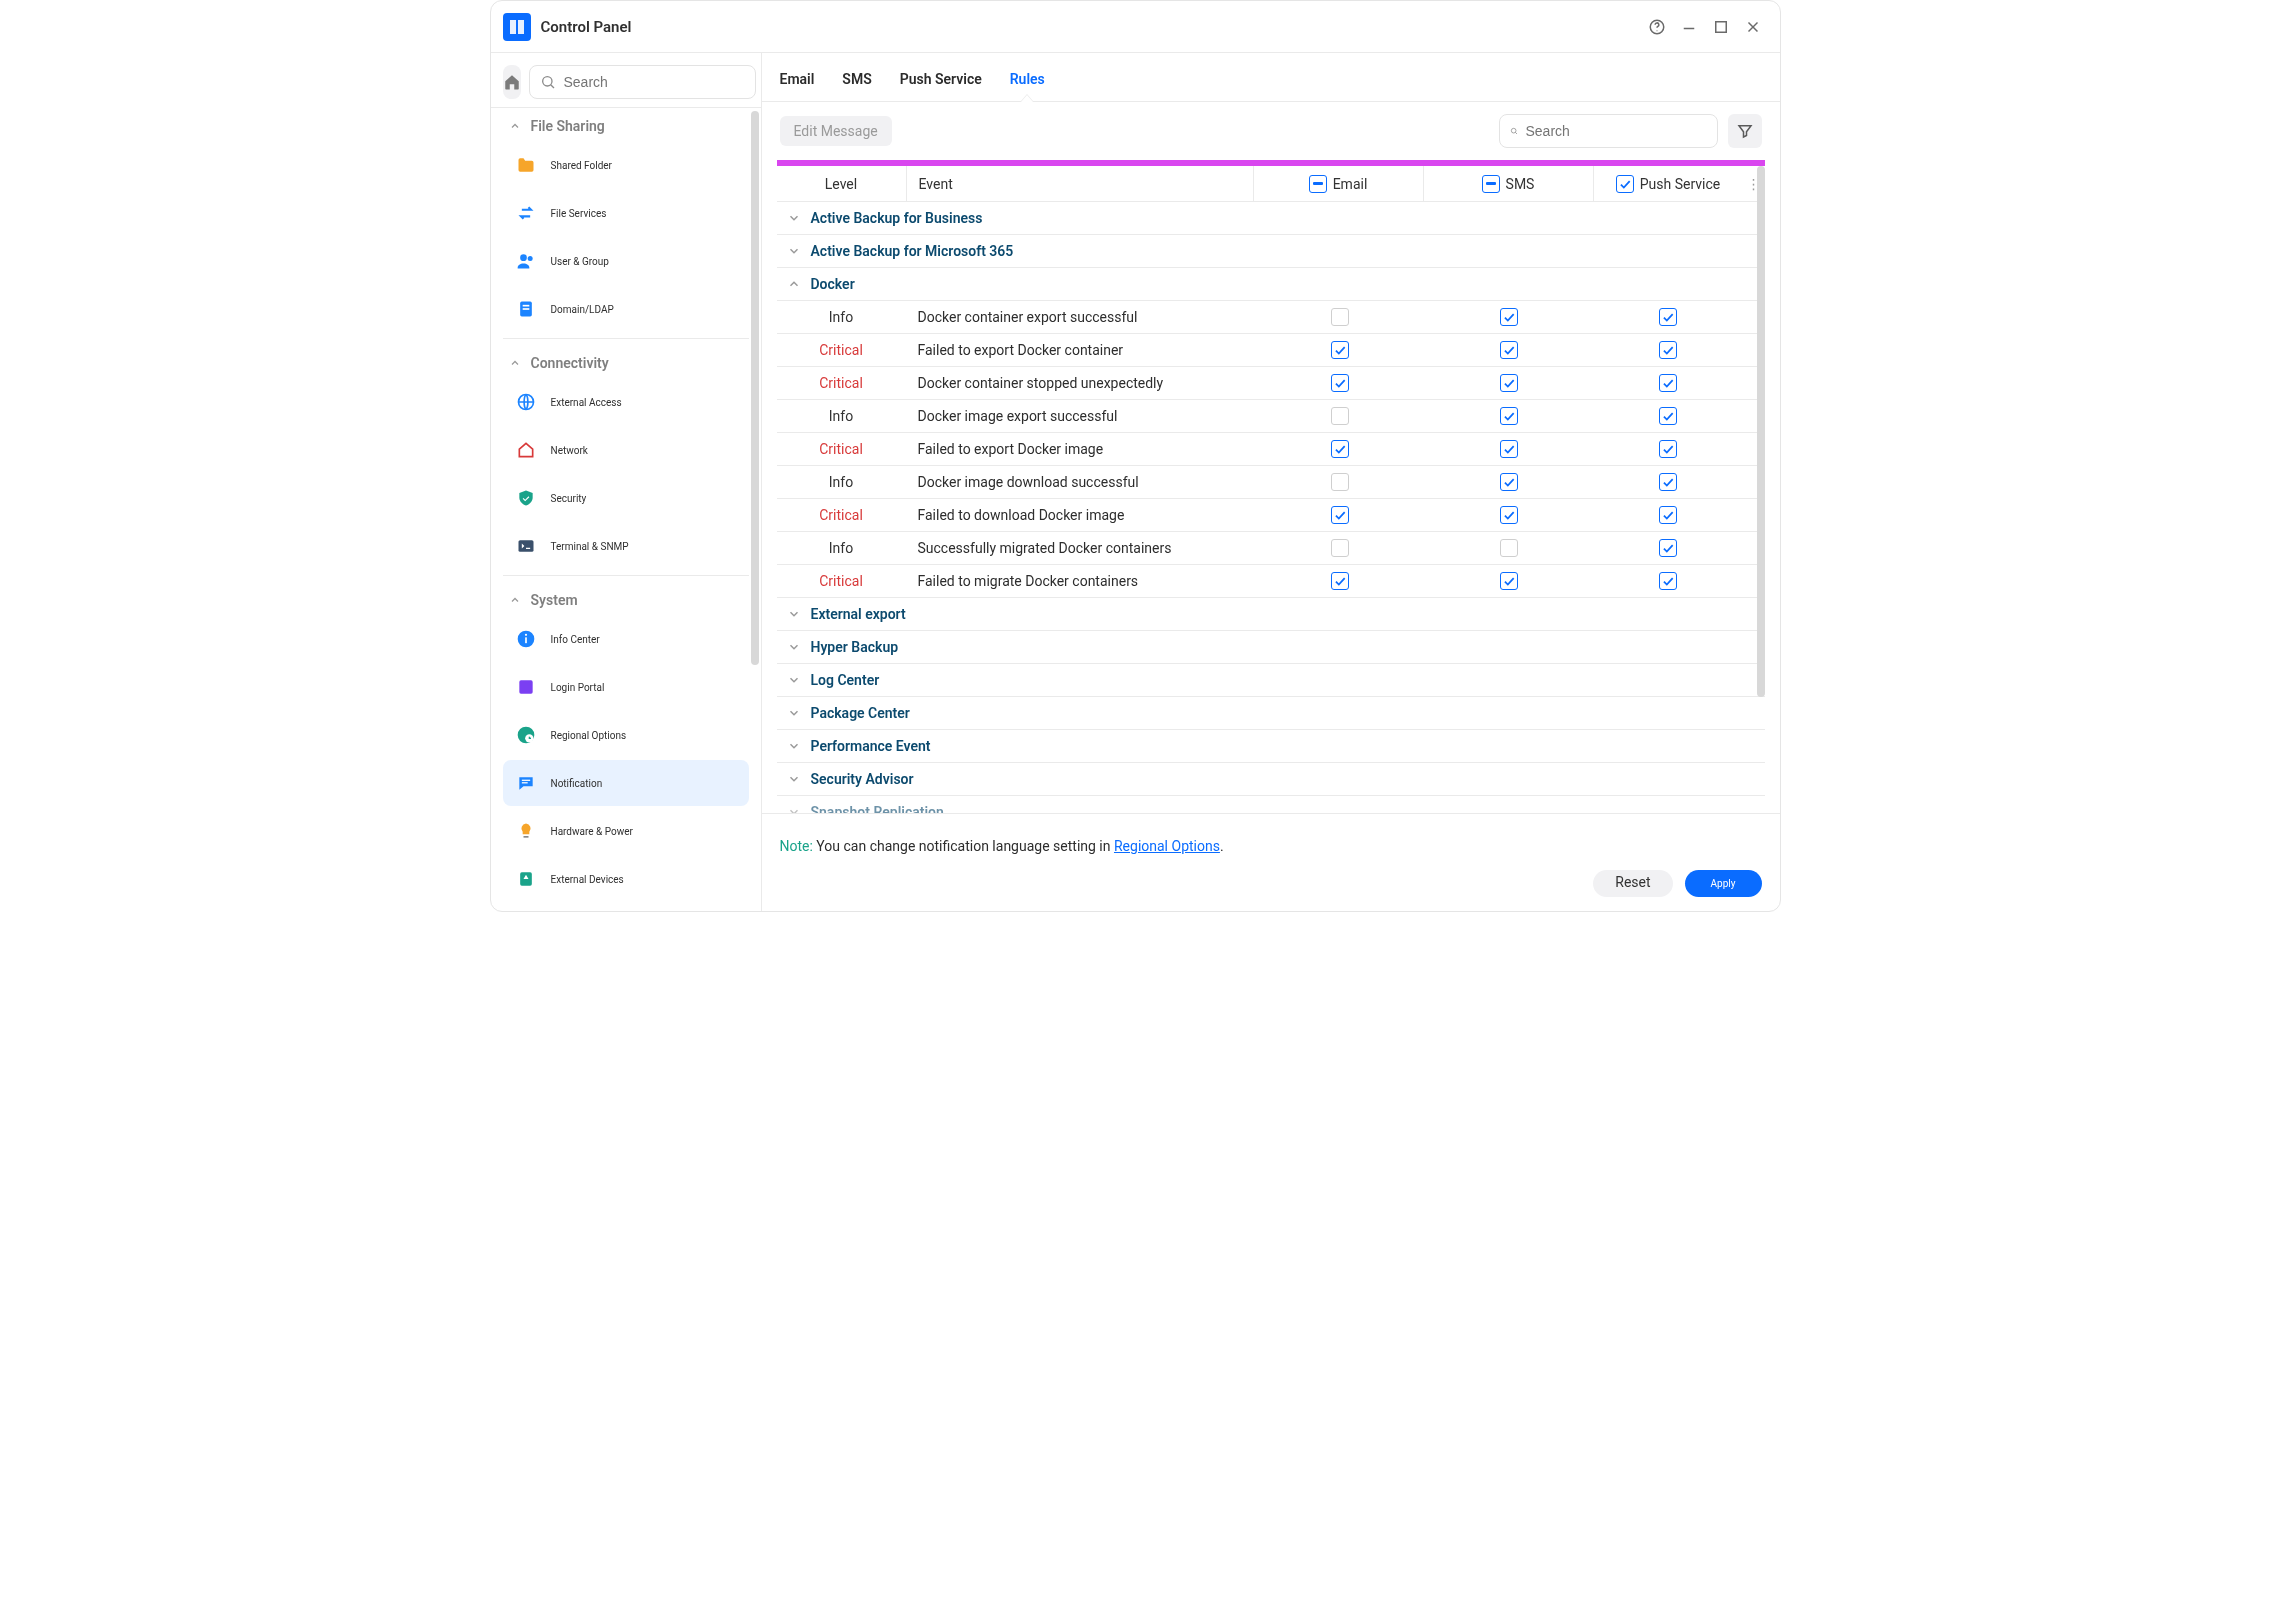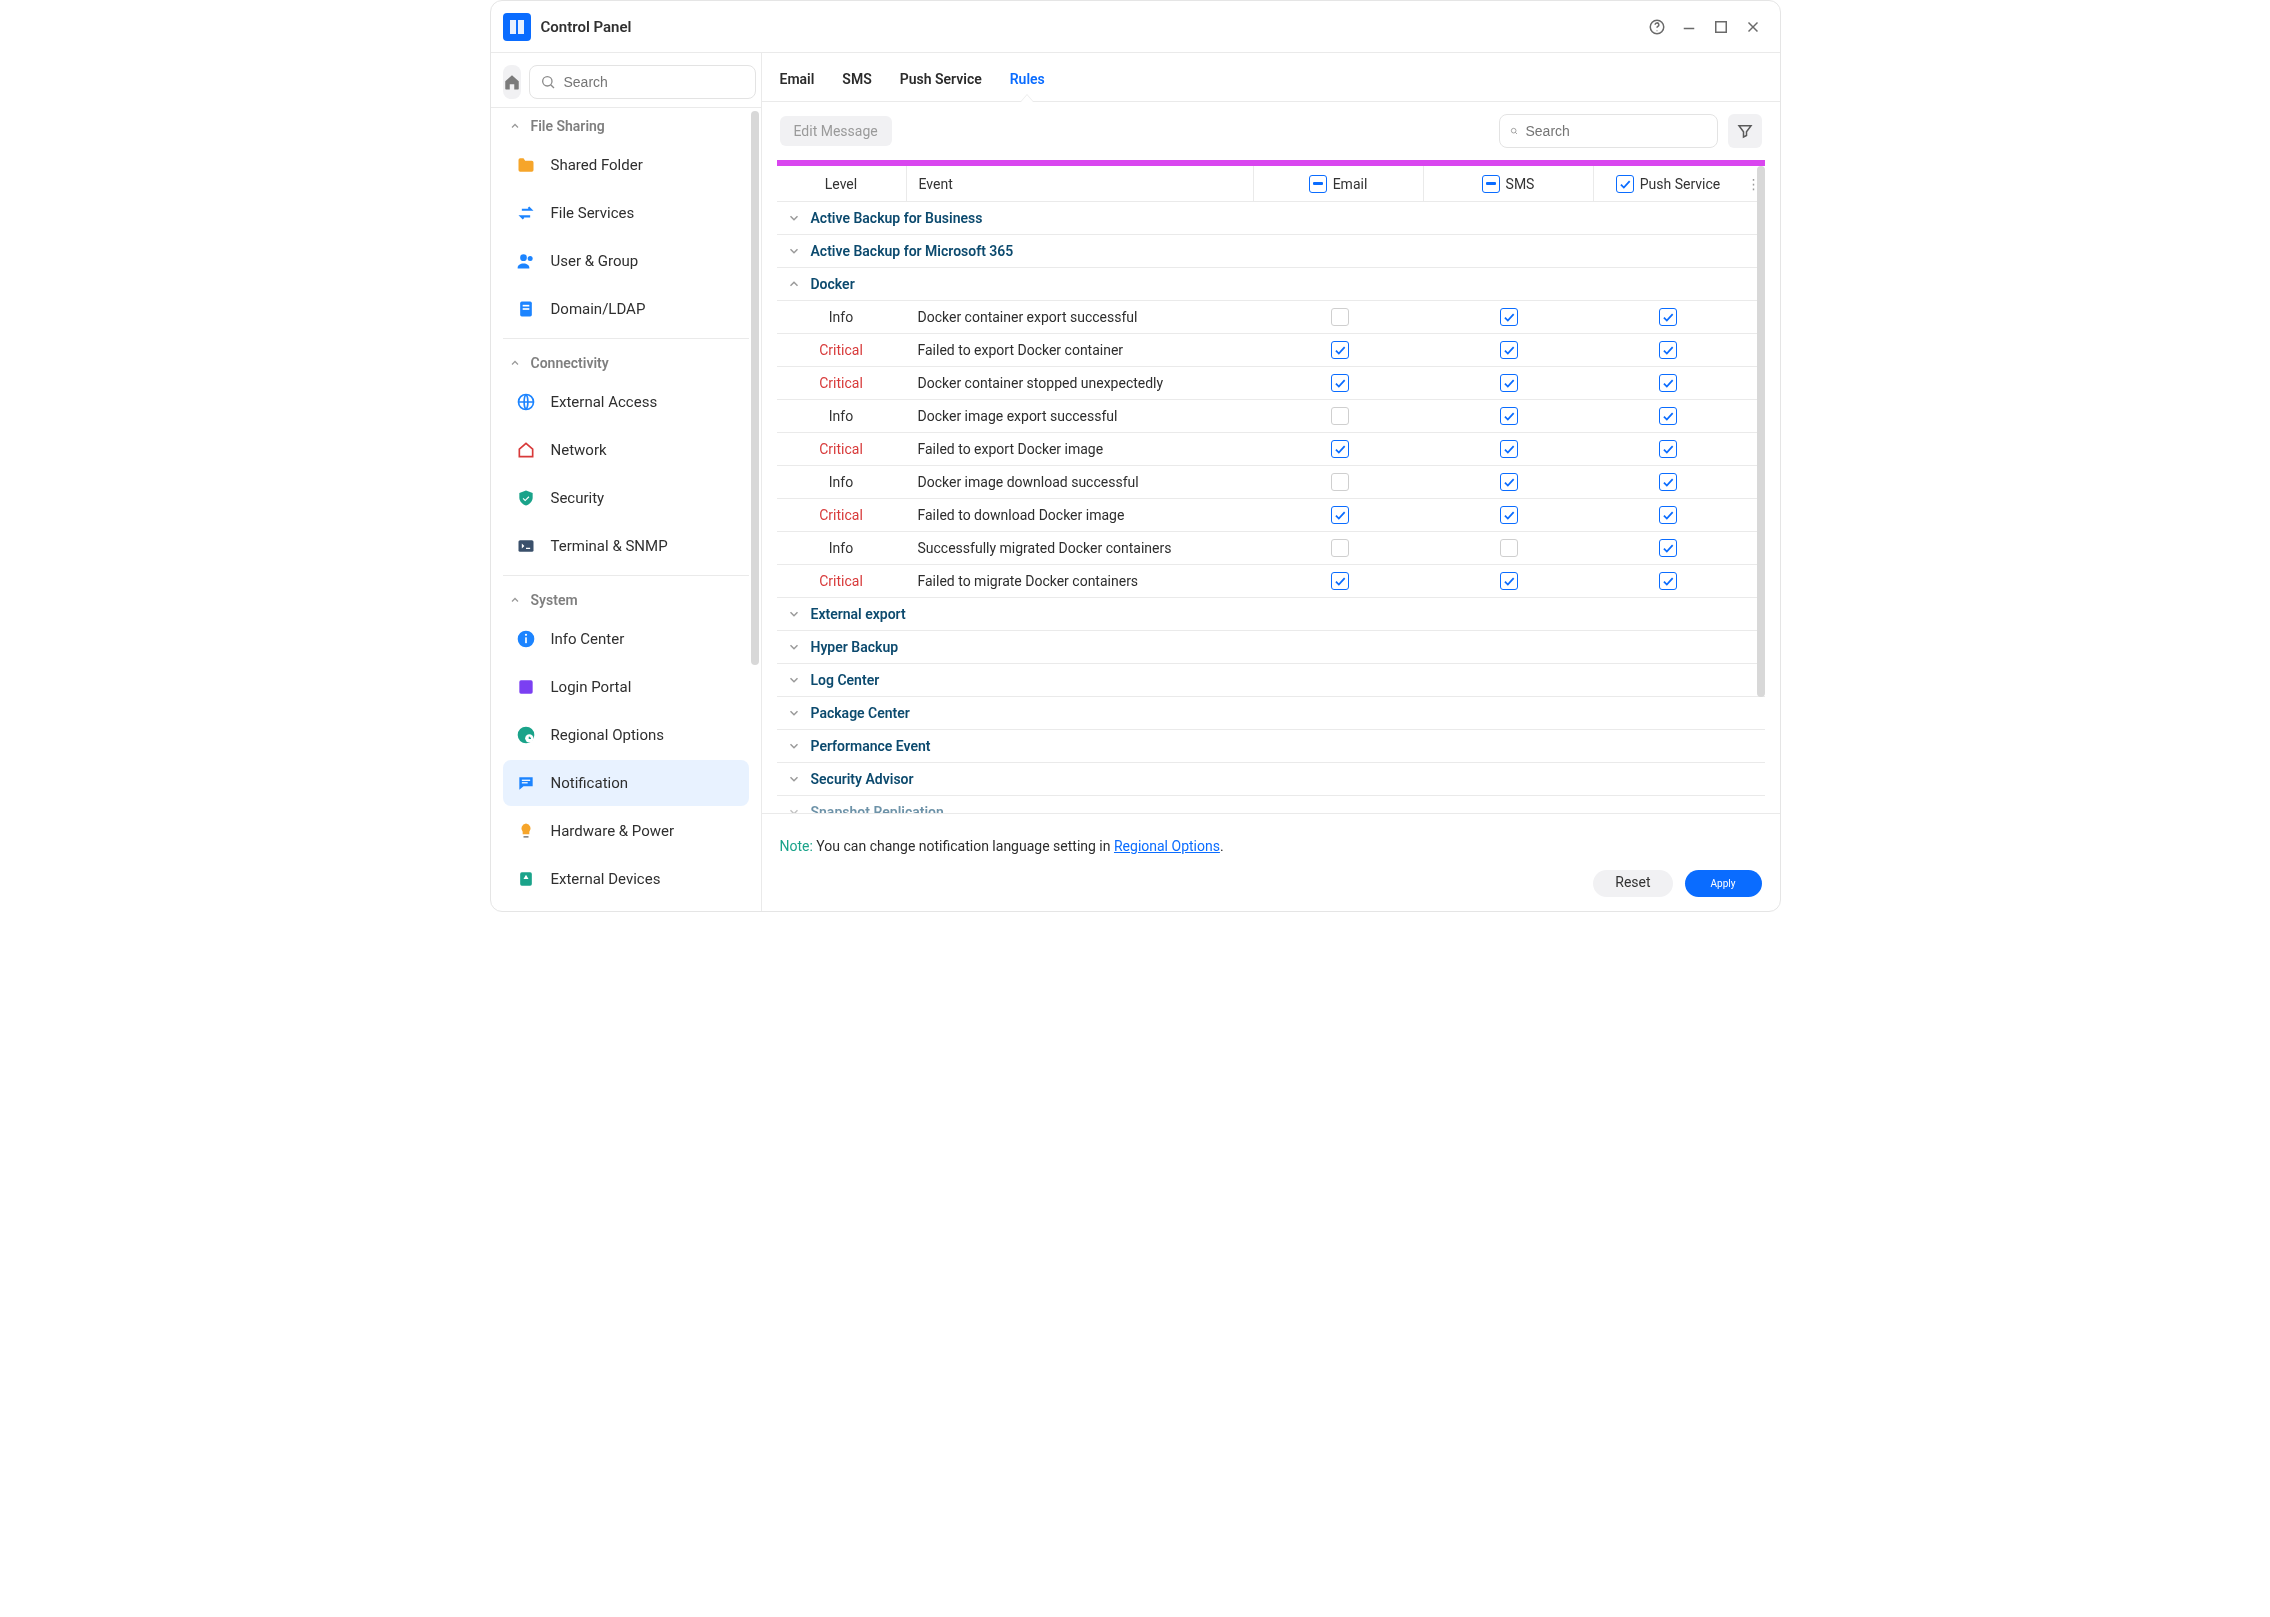"Shared Folder" .nav-item { font-size: 15px -> 10px }
